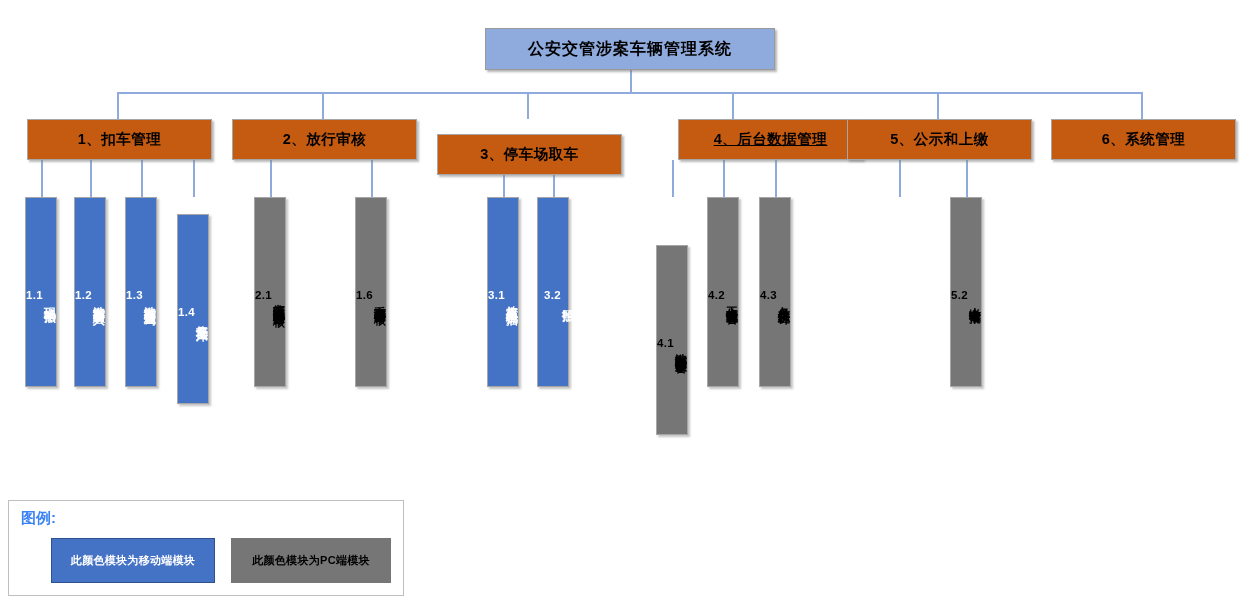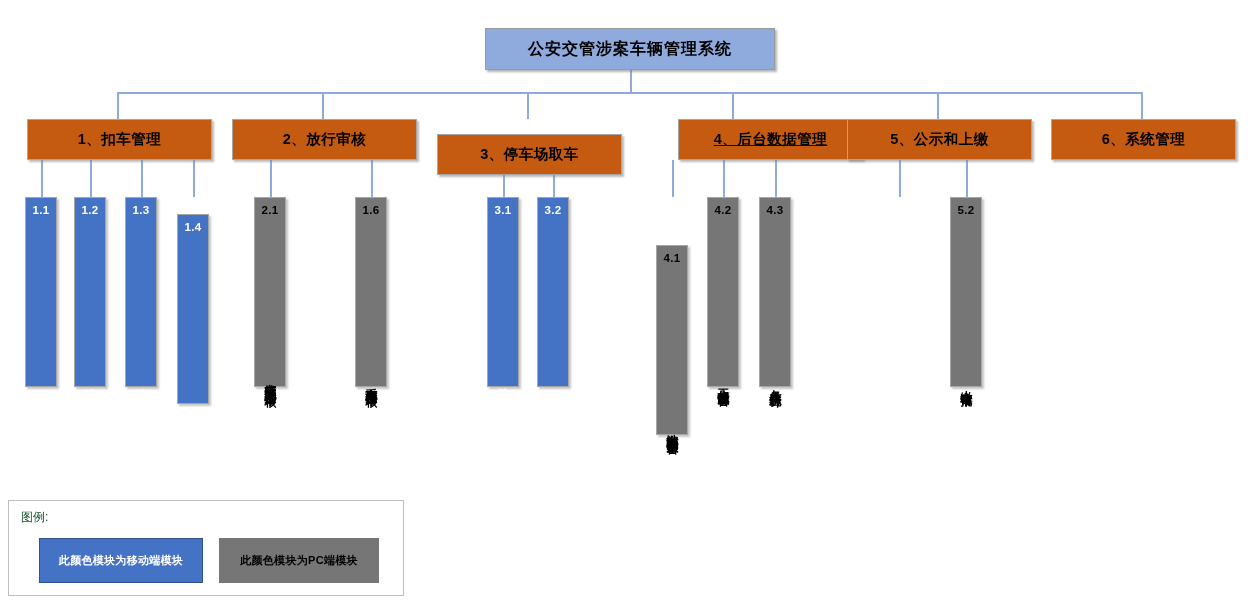"1.1" .leaf { flex-direction: column -> row }
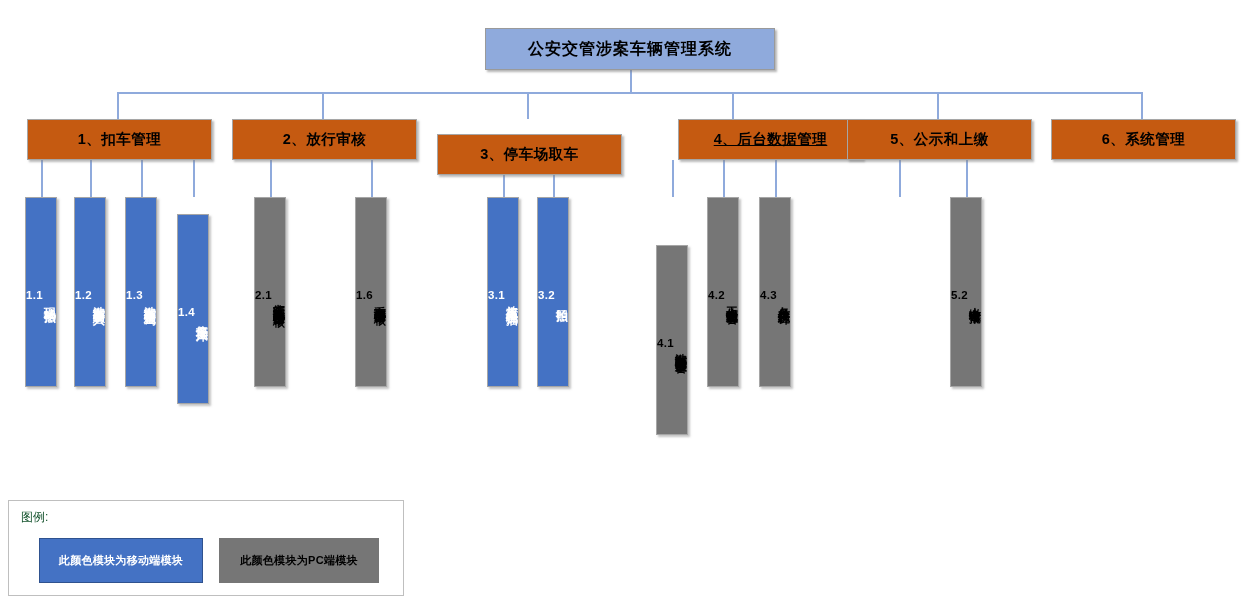"3.2" div.node { padding-left: none -> 6px }
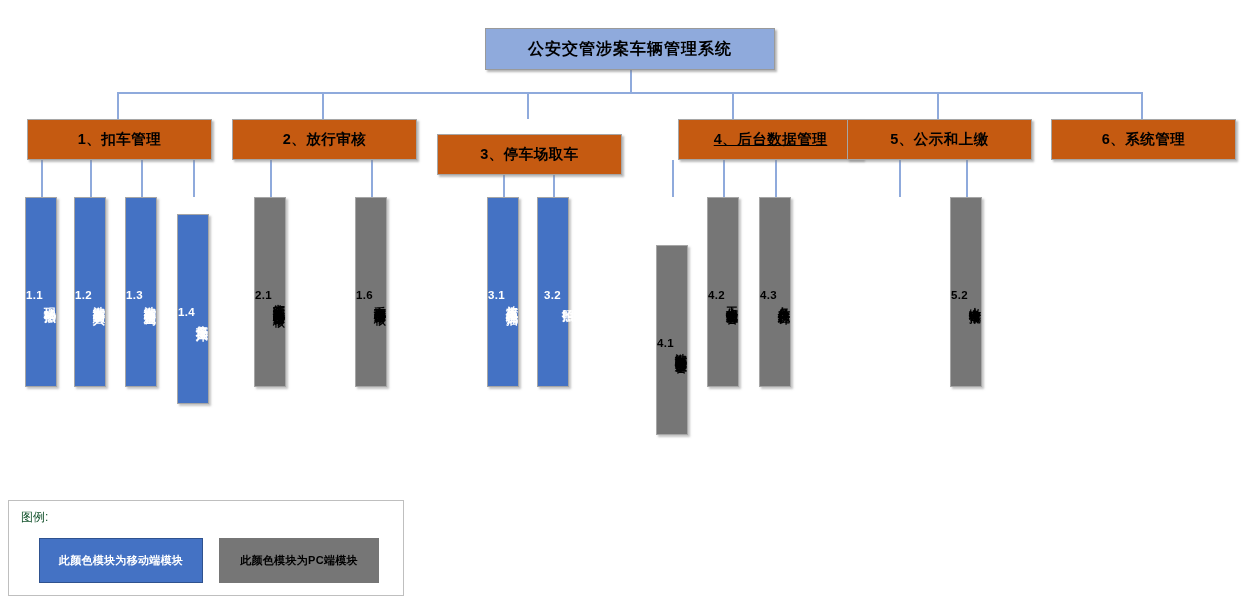"图例:" #legend-title { color: #14532d -> #3b82f6; font-size: 12px -> 15px; font-weight: normal -> bold }
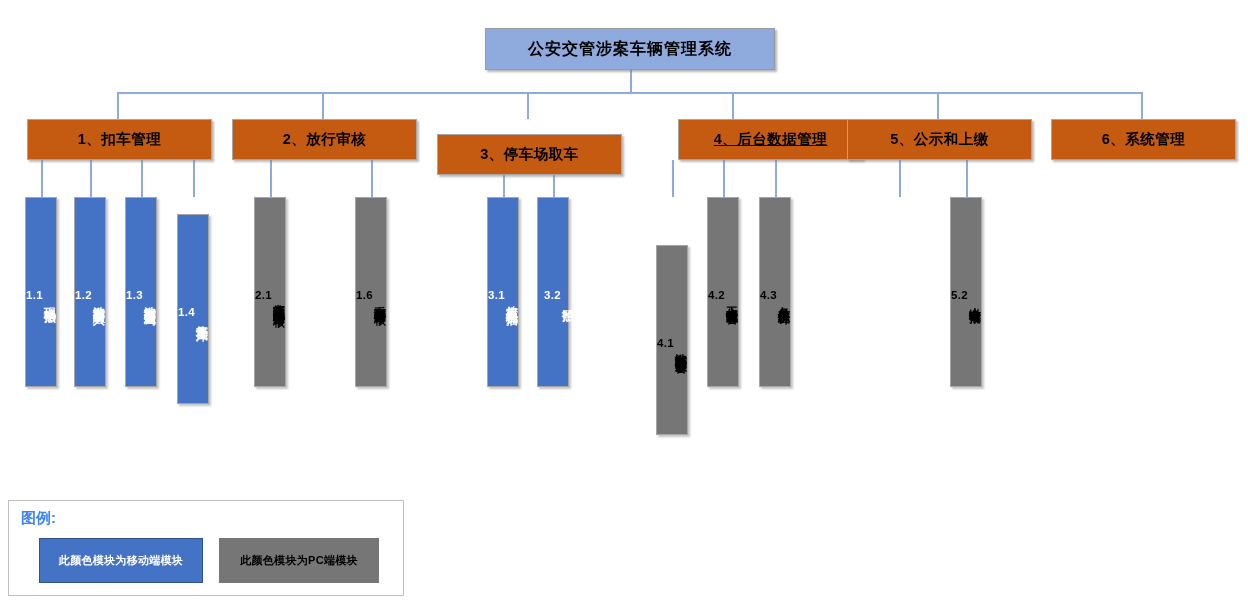"此颜色模块为移动端模块" .legend-box { margin-left: none -> 12px }
